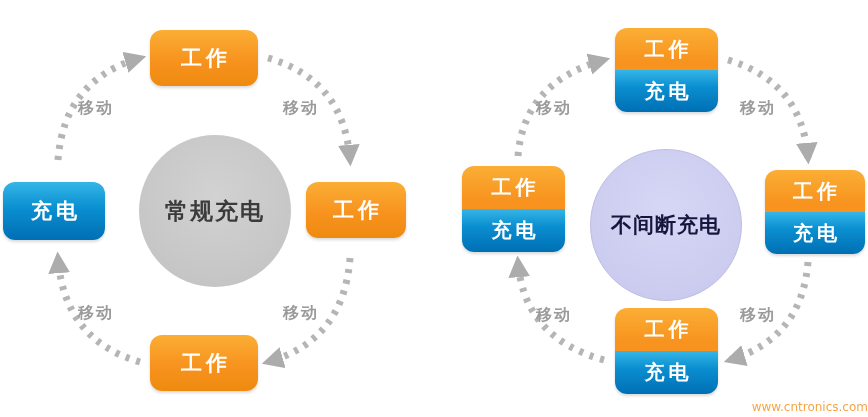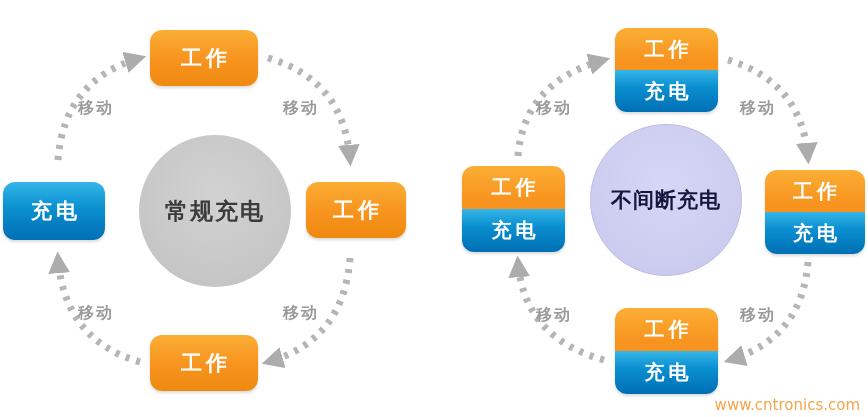"不间断充电" div.circle { top: 124px -> 149px }
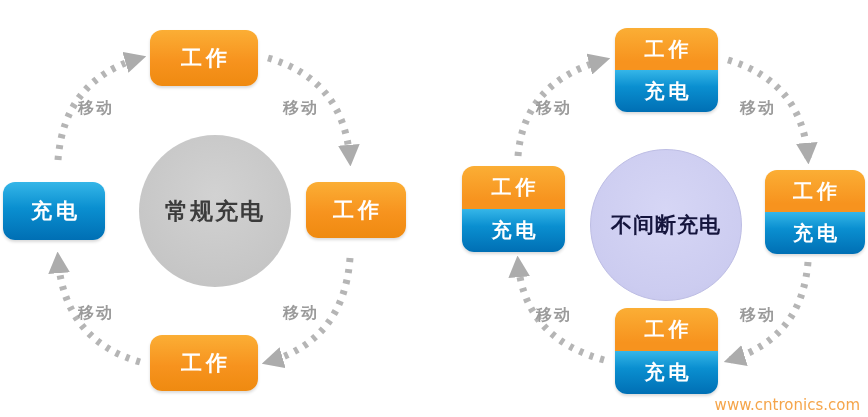"www.cntronics.com" .watermark { font-size: 15px -> 12px; right: 8px -> 0 }
